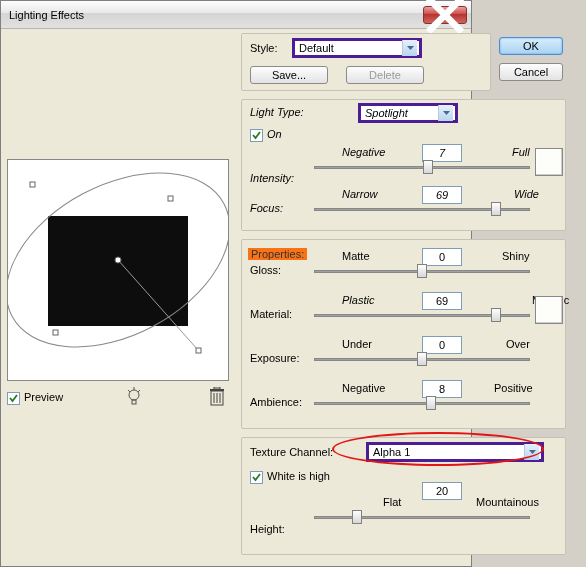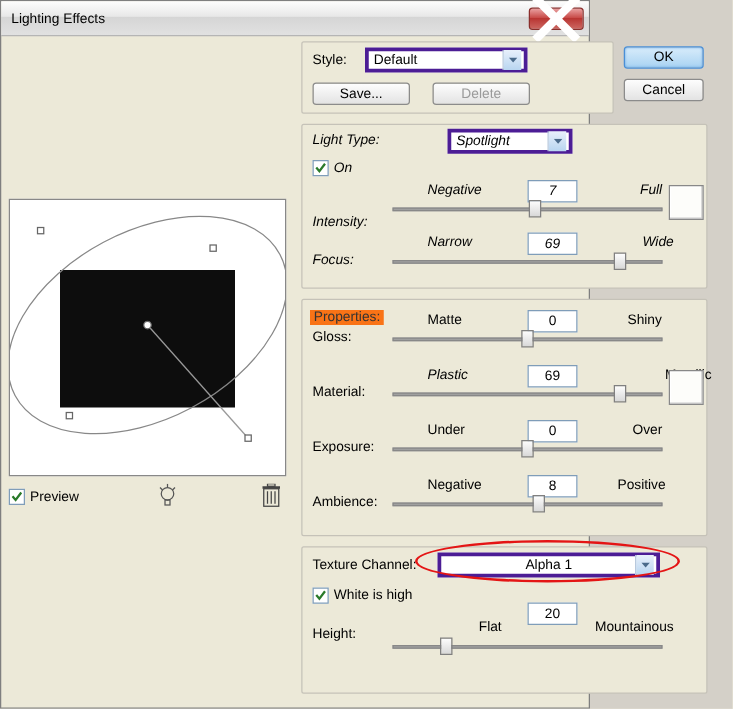"Alpha 1" div.dropdown { justify-content: center -> none; left: 108px -> 124px }
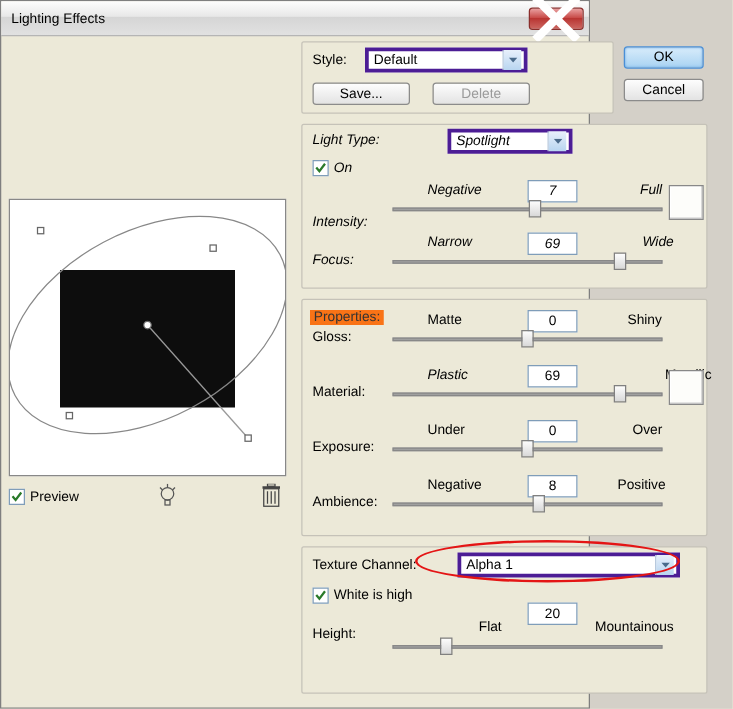"Height:" span { top: 63px -> 85px }
